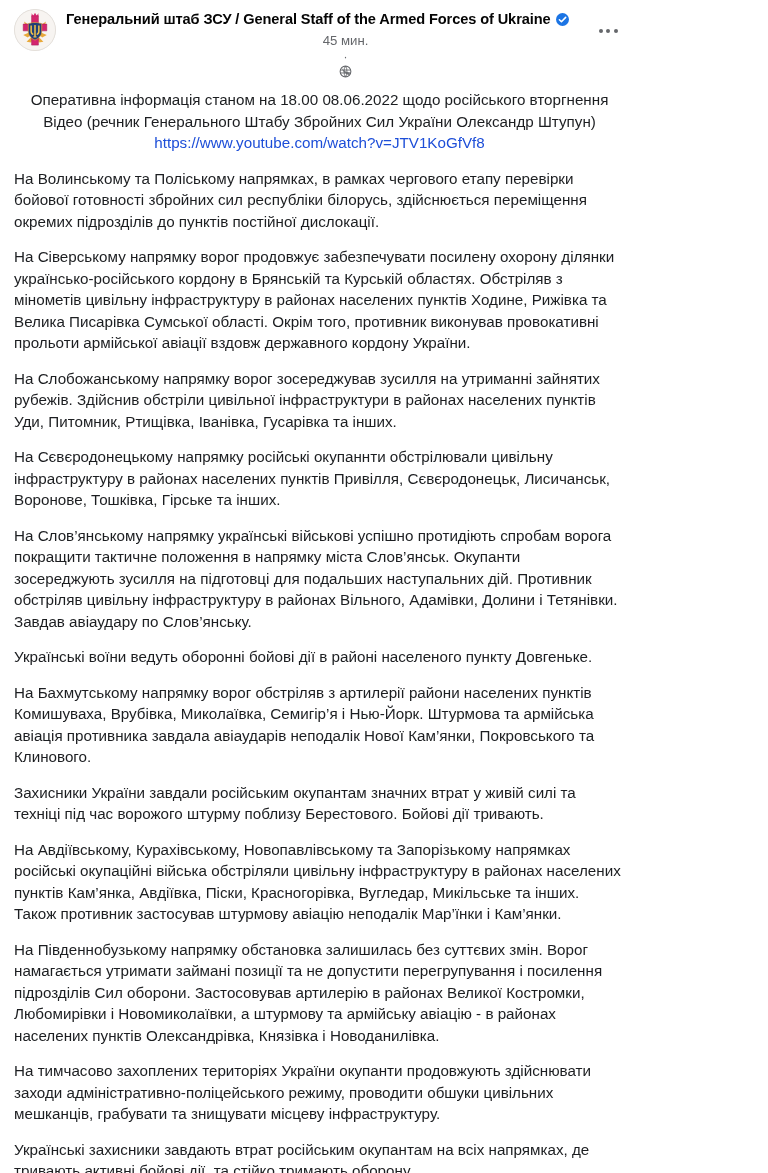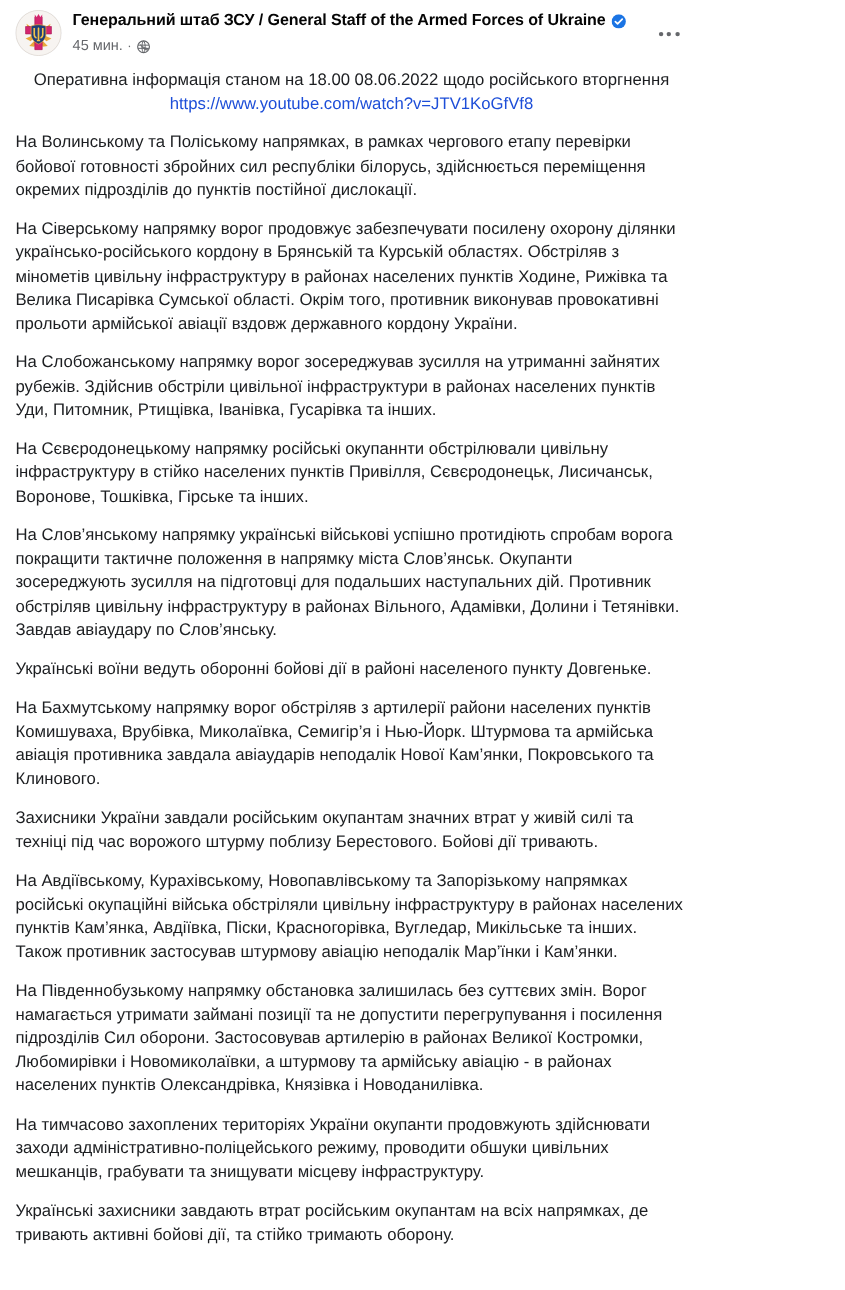"45 мин." .meta-row { align-items: flex-end -> center; flex-direction: none -> column }
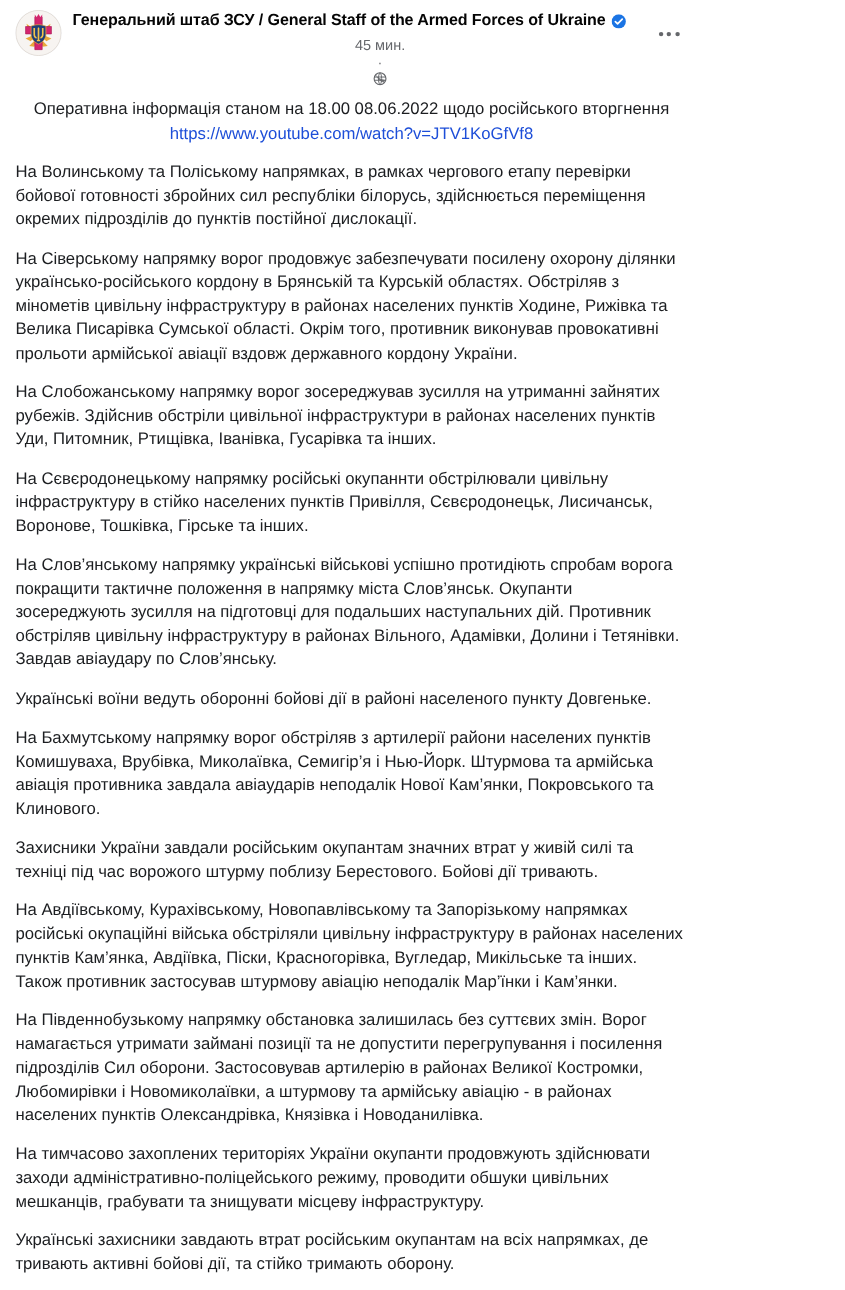"Відео (речник Генерального Штабу" div.line { html: none -> <div>Відео (речник Генерального Штабу Збройних Сил України Олександр Штупун)</div> }
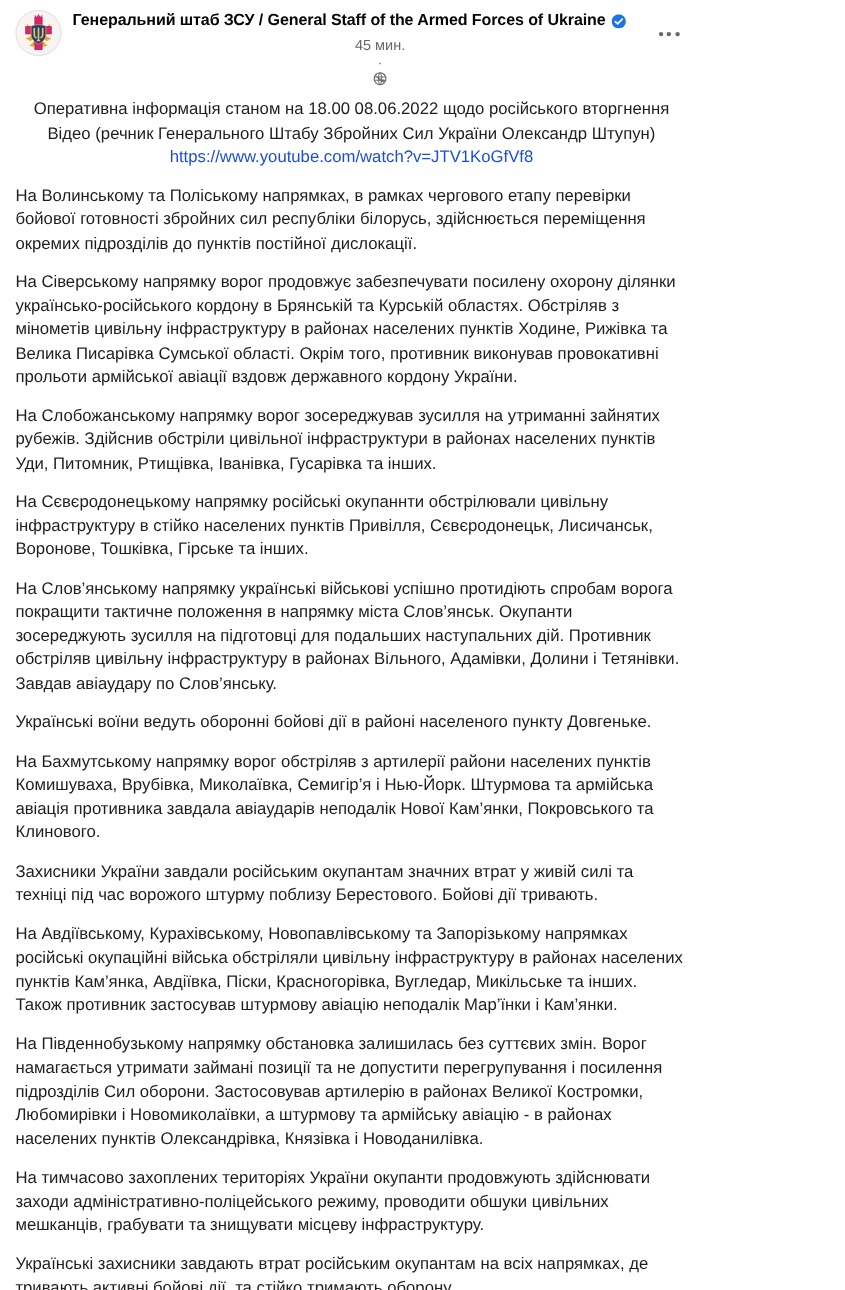"На Сєвєродонецькому напрямку російські" p { text: стійко -> районах }
